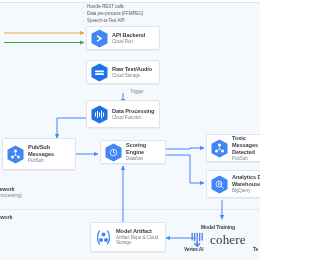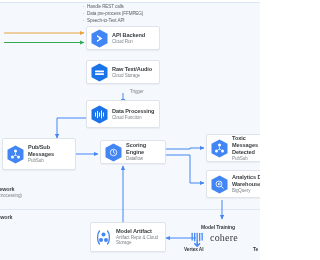"cohere" .cohere { font-size: 10px -> 13px }
